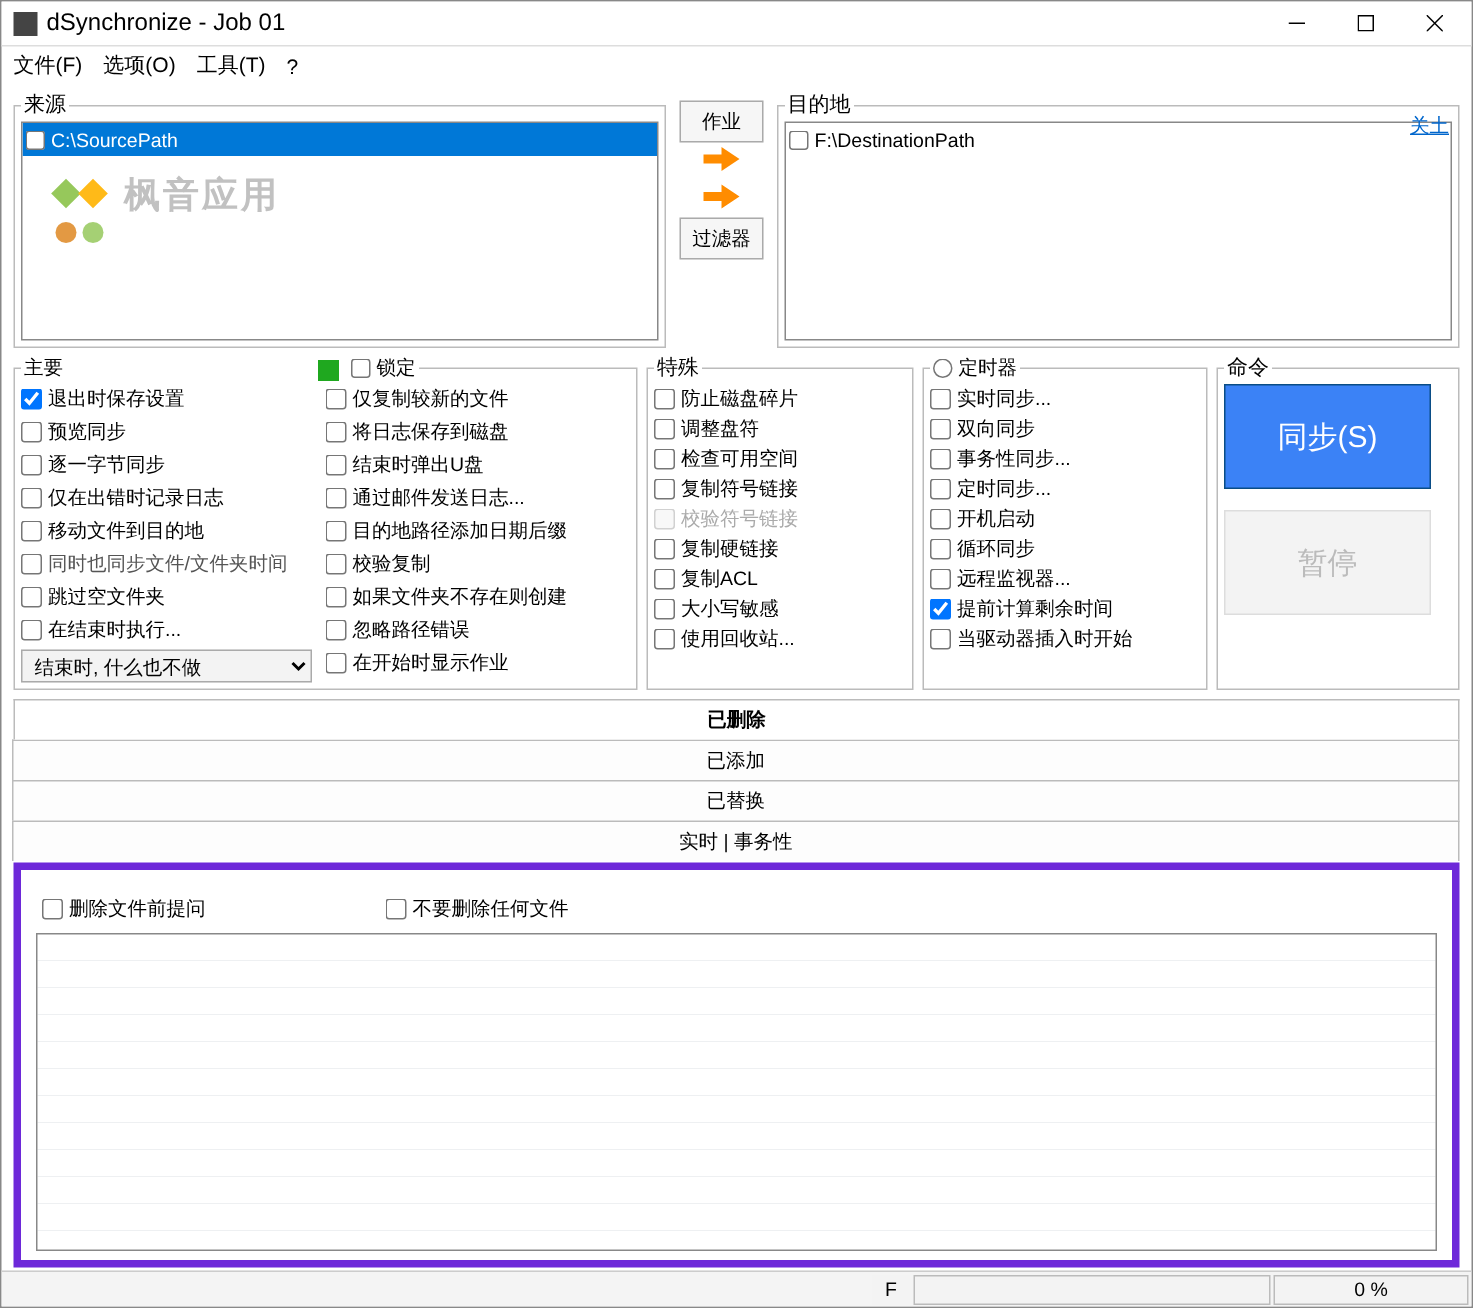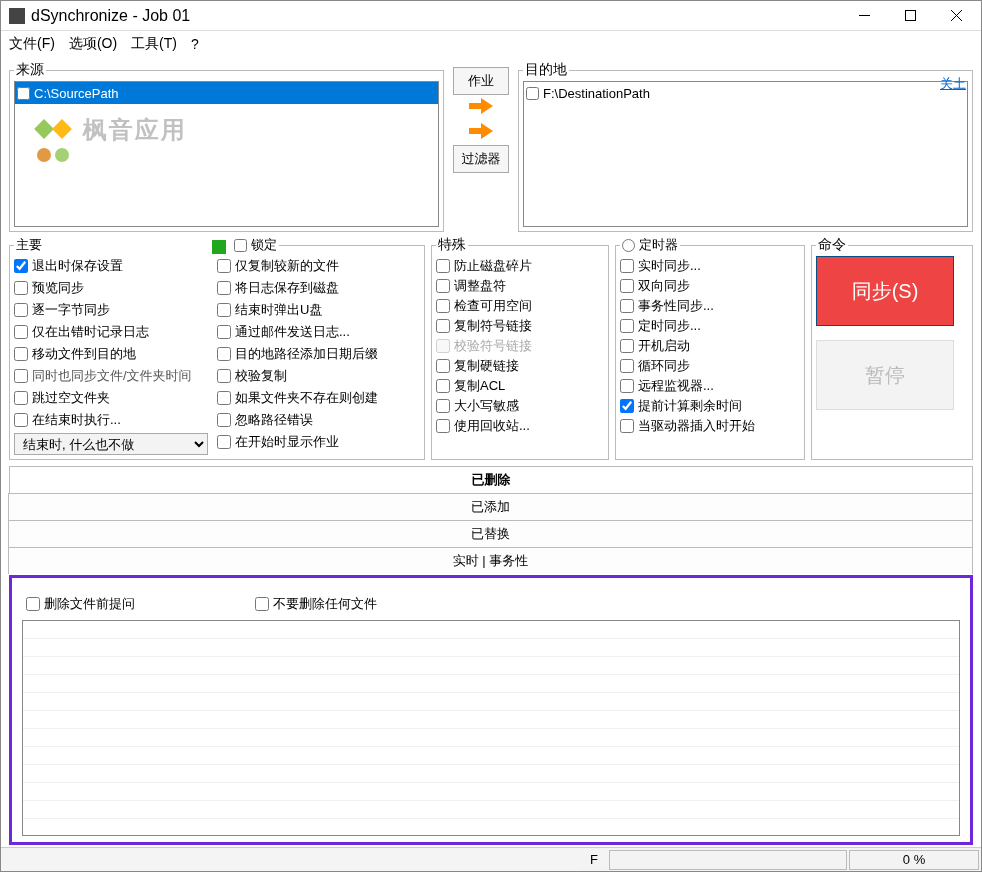"同步(S)" .sync-btn { background: #ef4444 -> #3b82f6 }
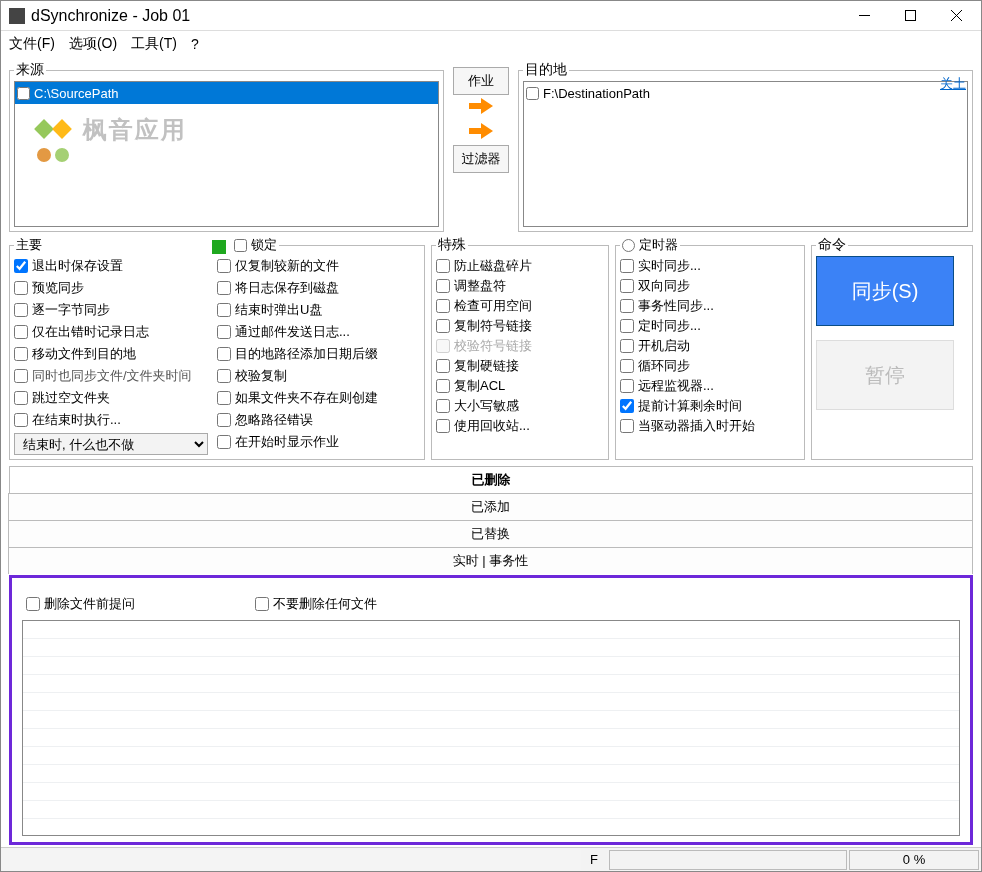"删除文件前提问" .tab-panel { border: 3px solid #6d28d9 -> 5px solid #6d28d9 }
